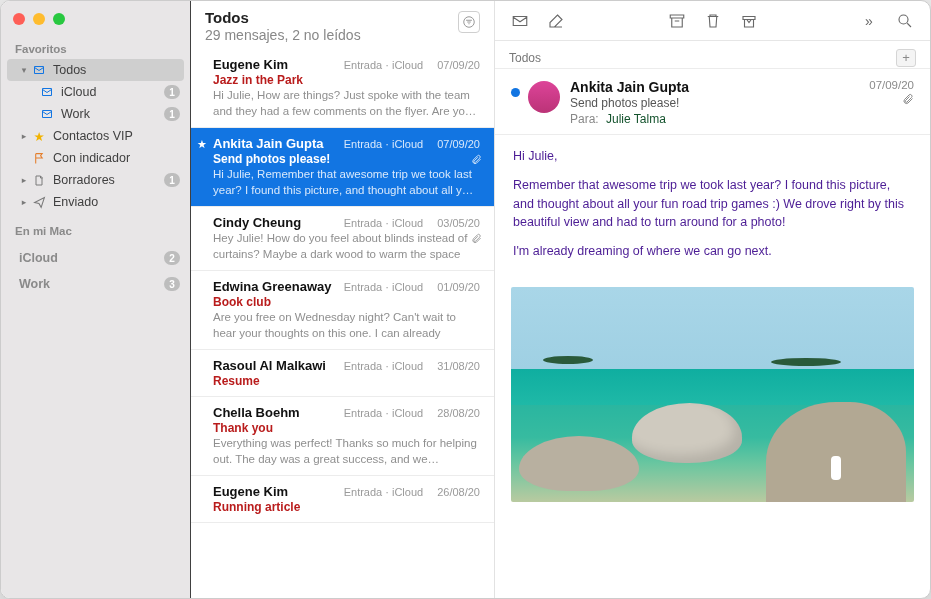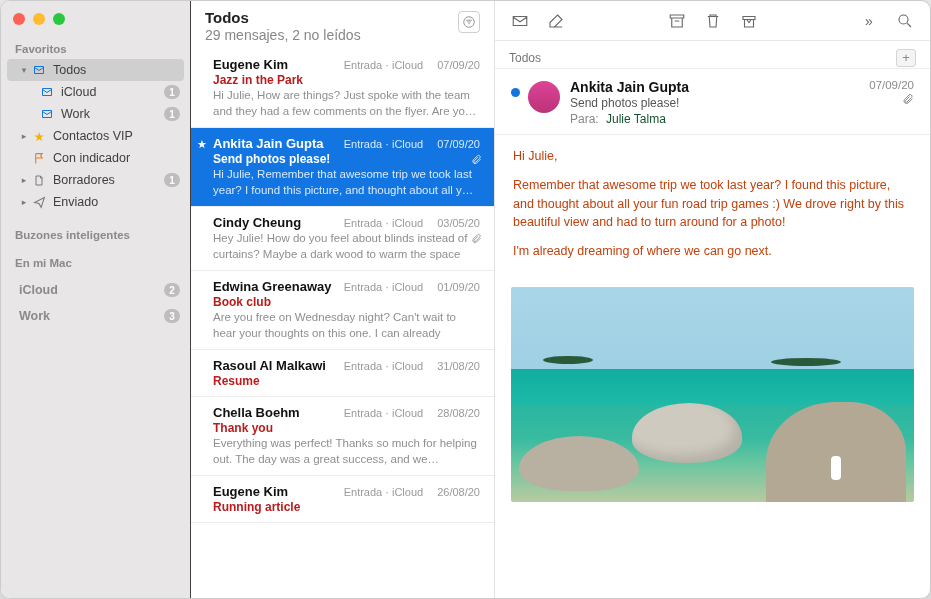"Hi Julie," .body { color: #c2410c -> #4c1d95 }
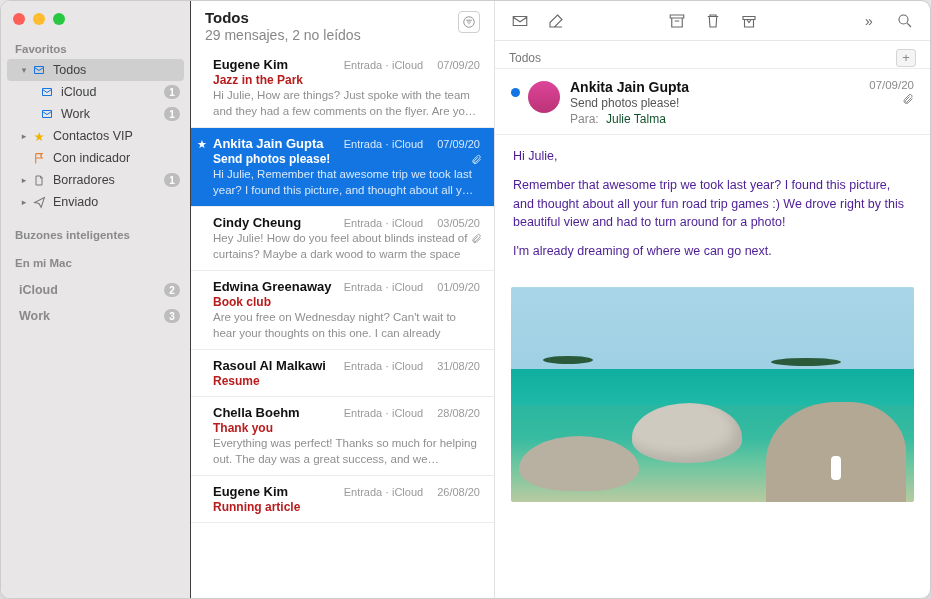"Buzones inteligentes" div.sb-header { html: <div>Buzones inteligentes</div> -> none }
